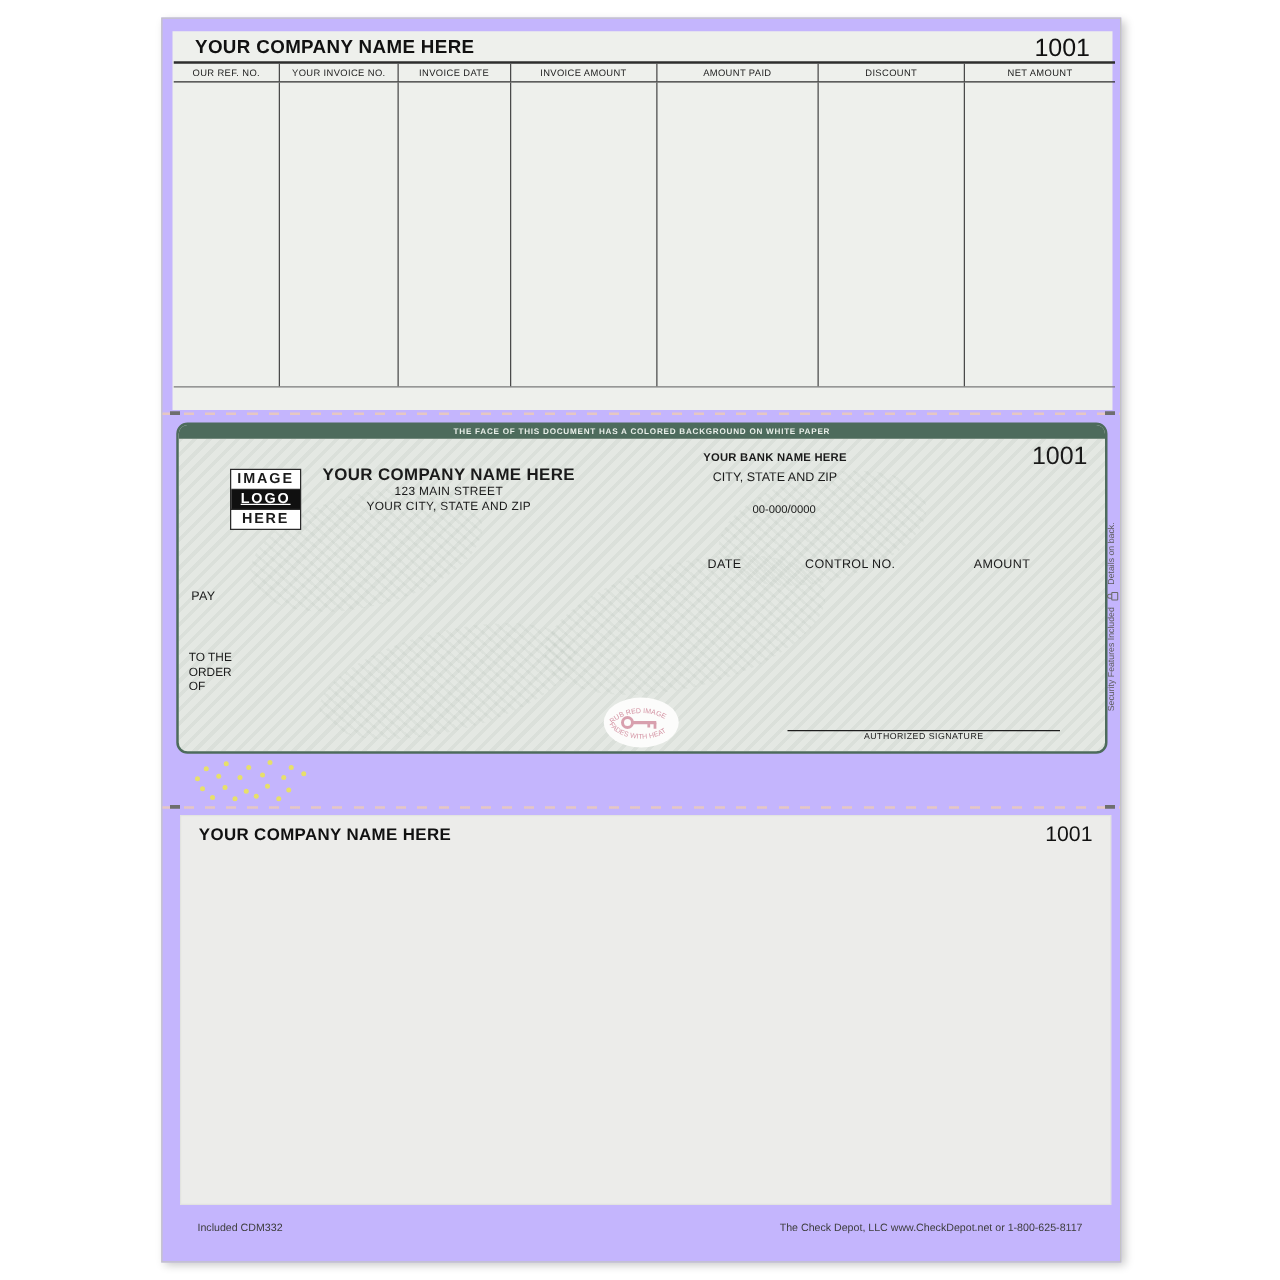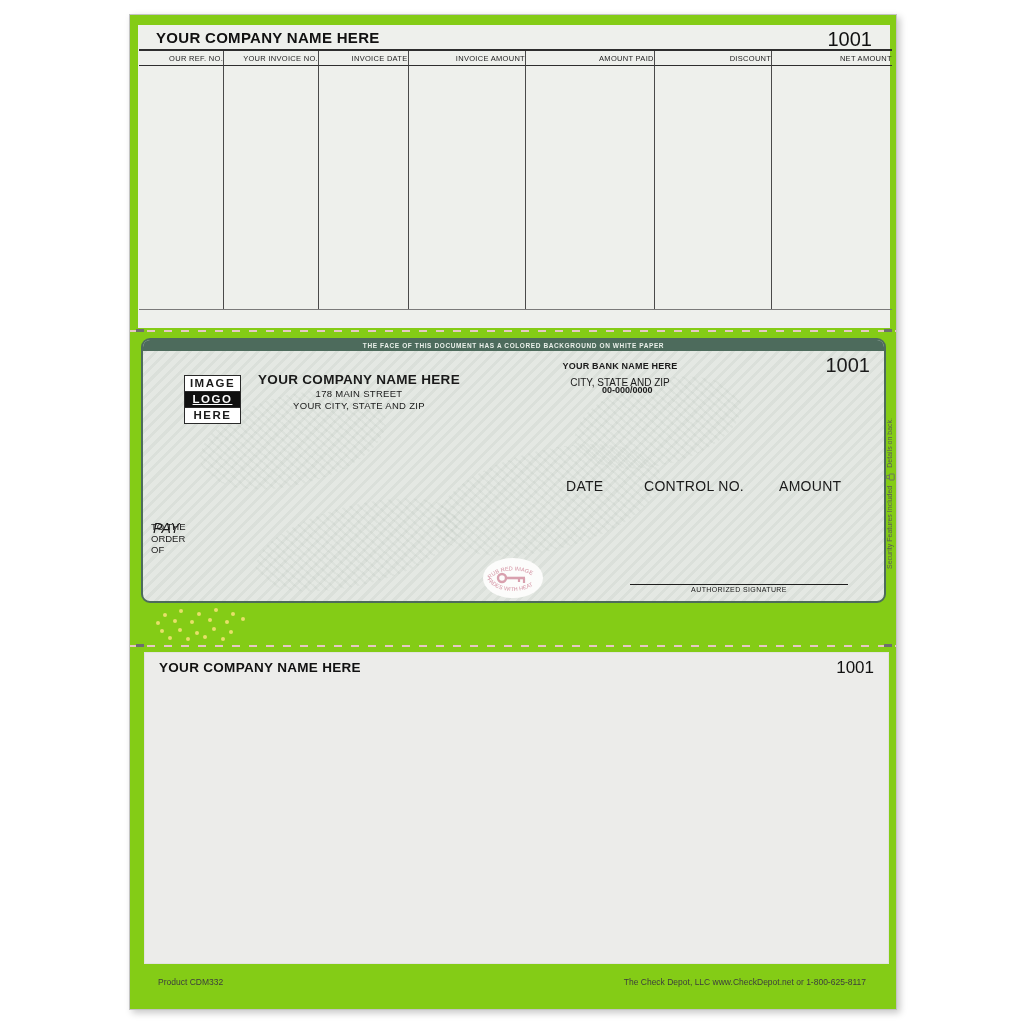"YOUR COMPANY NAME HERE" .sheet { background: #84cc16 -> #c4b5fd }
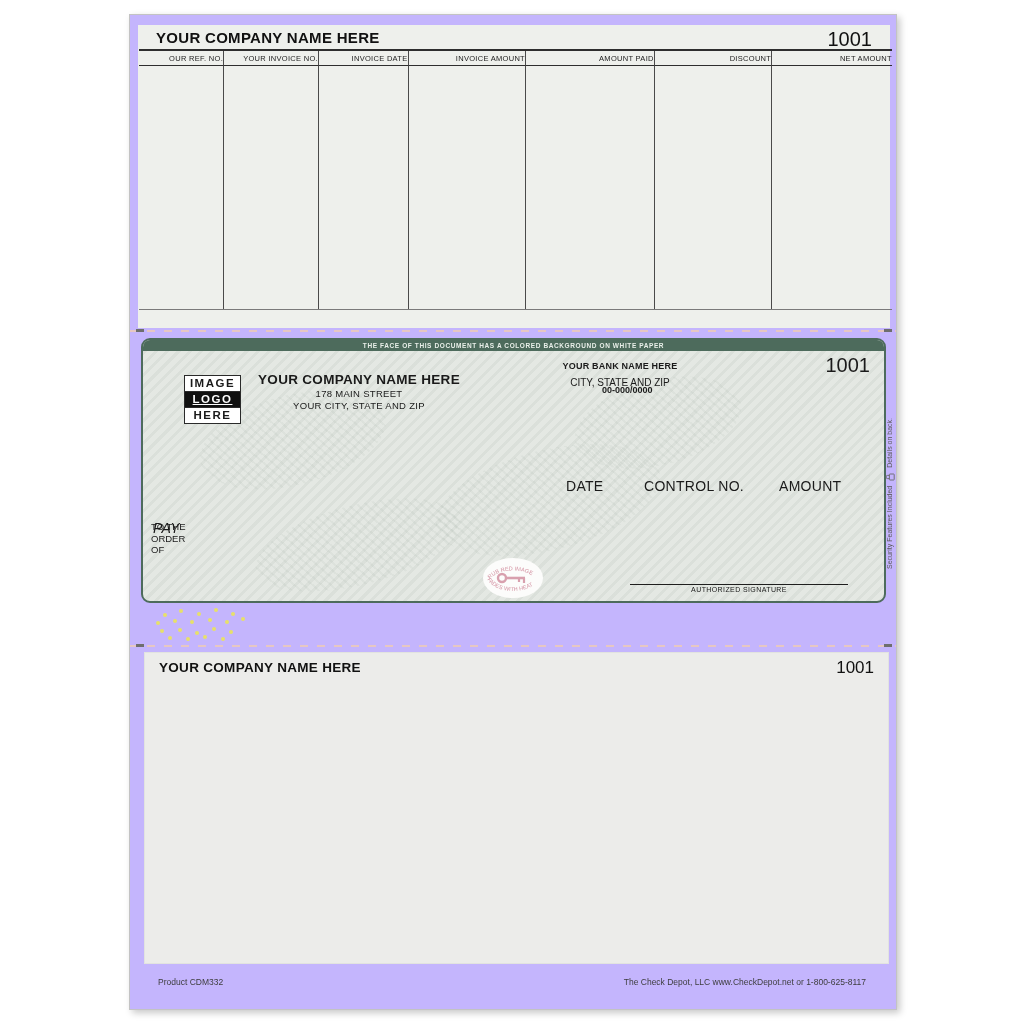"OUR REF. NO." .inv-th { text-align: right -> center }
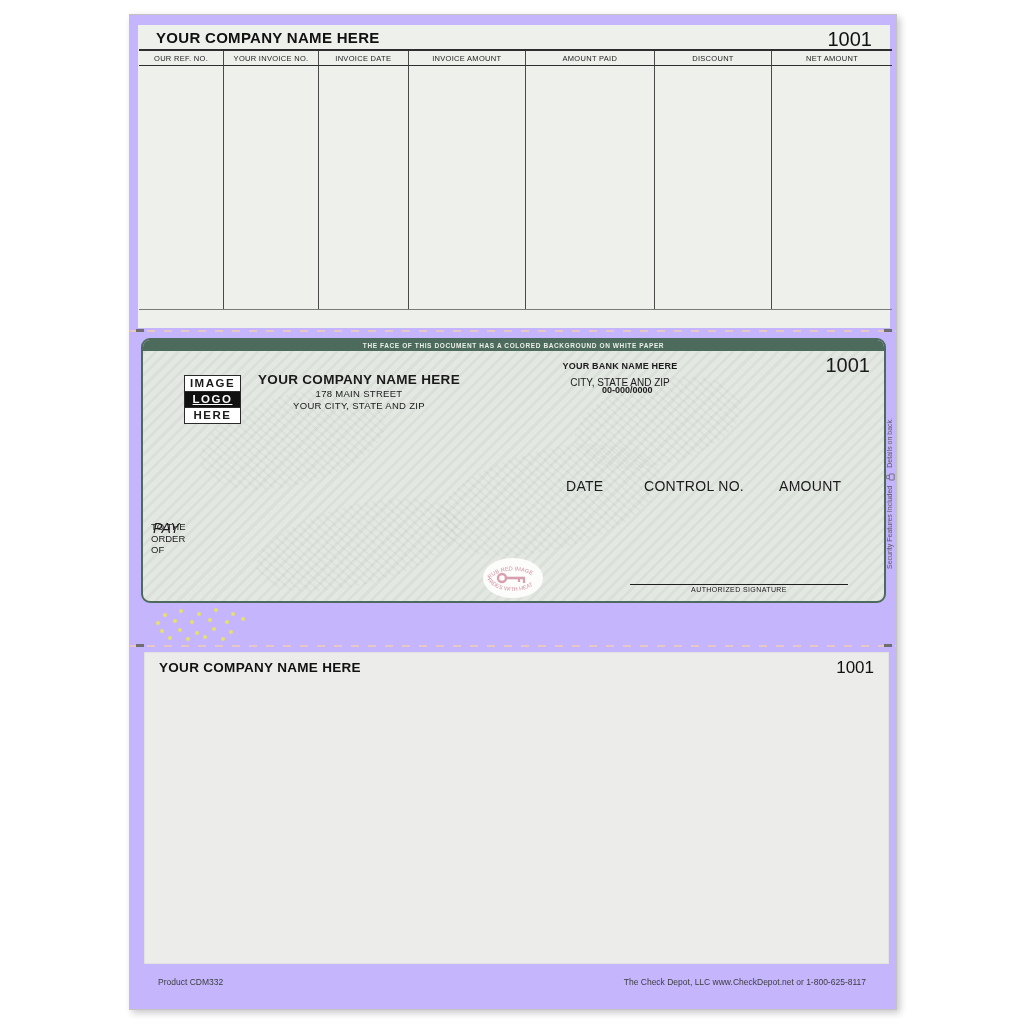"178 MAIN STREET" div.co-addr { text: 178 -> 123 }
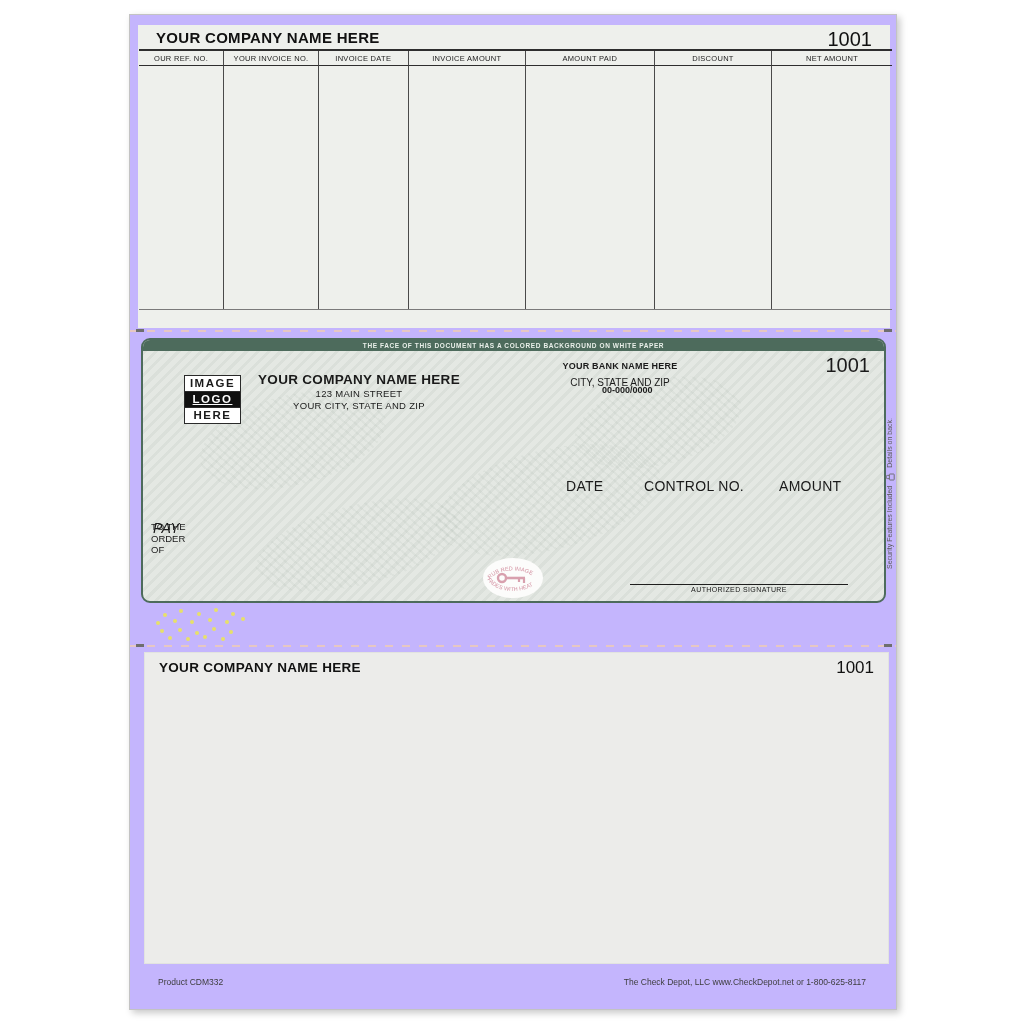"00-000/0000" .fraction { font-weight: bold -> none; top: 45px -> 62px }
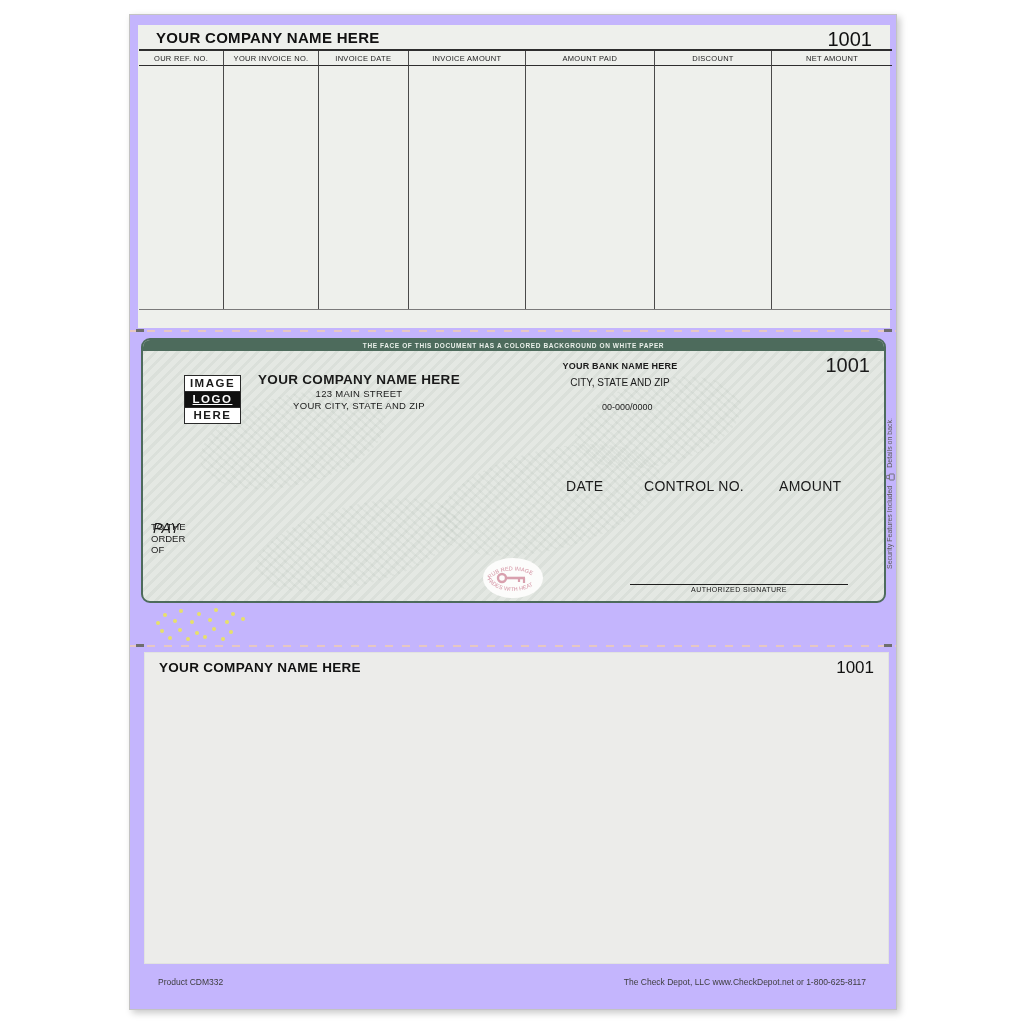"DATE" .chk-lbl { font-size: 14px -> 10px; margin-top: 32px -> none }
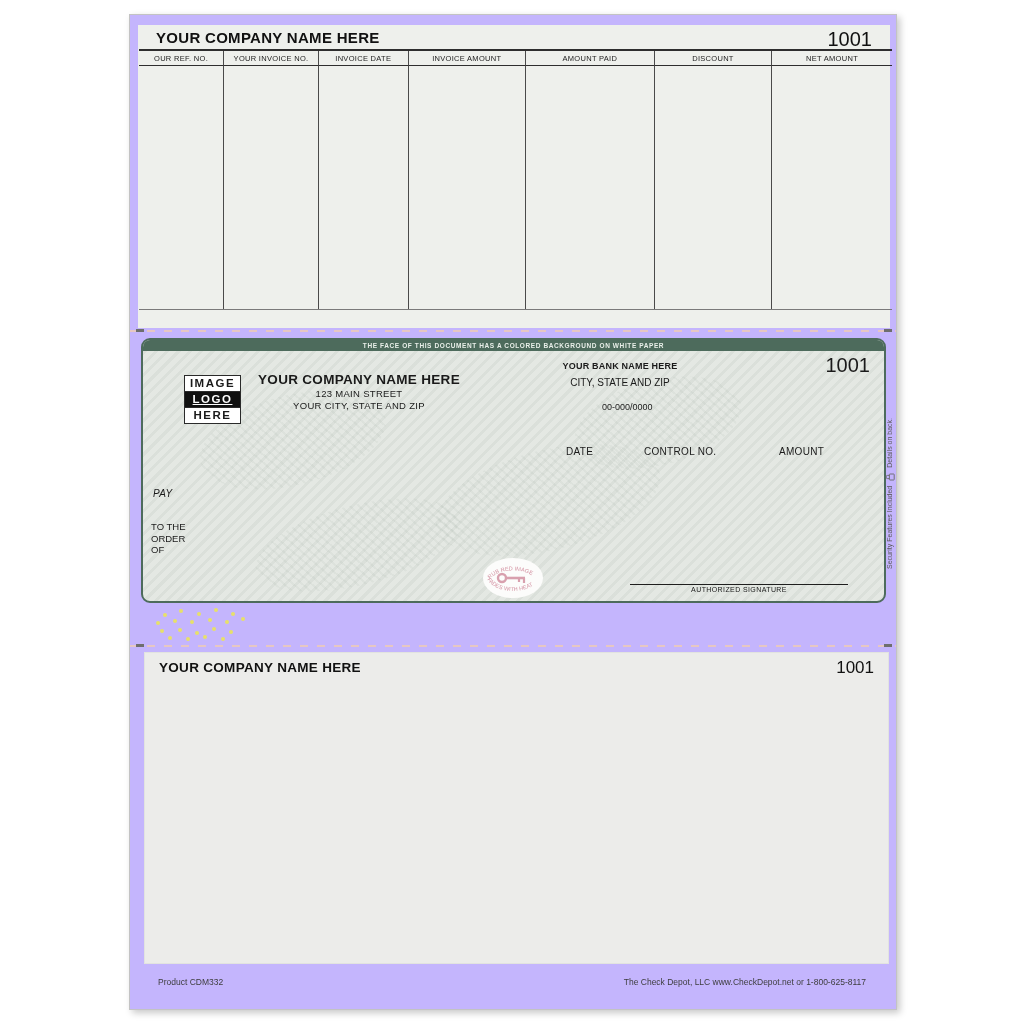"PAY" .lbl-pay { font-style: italic -> none; top: 148px -> 132px }
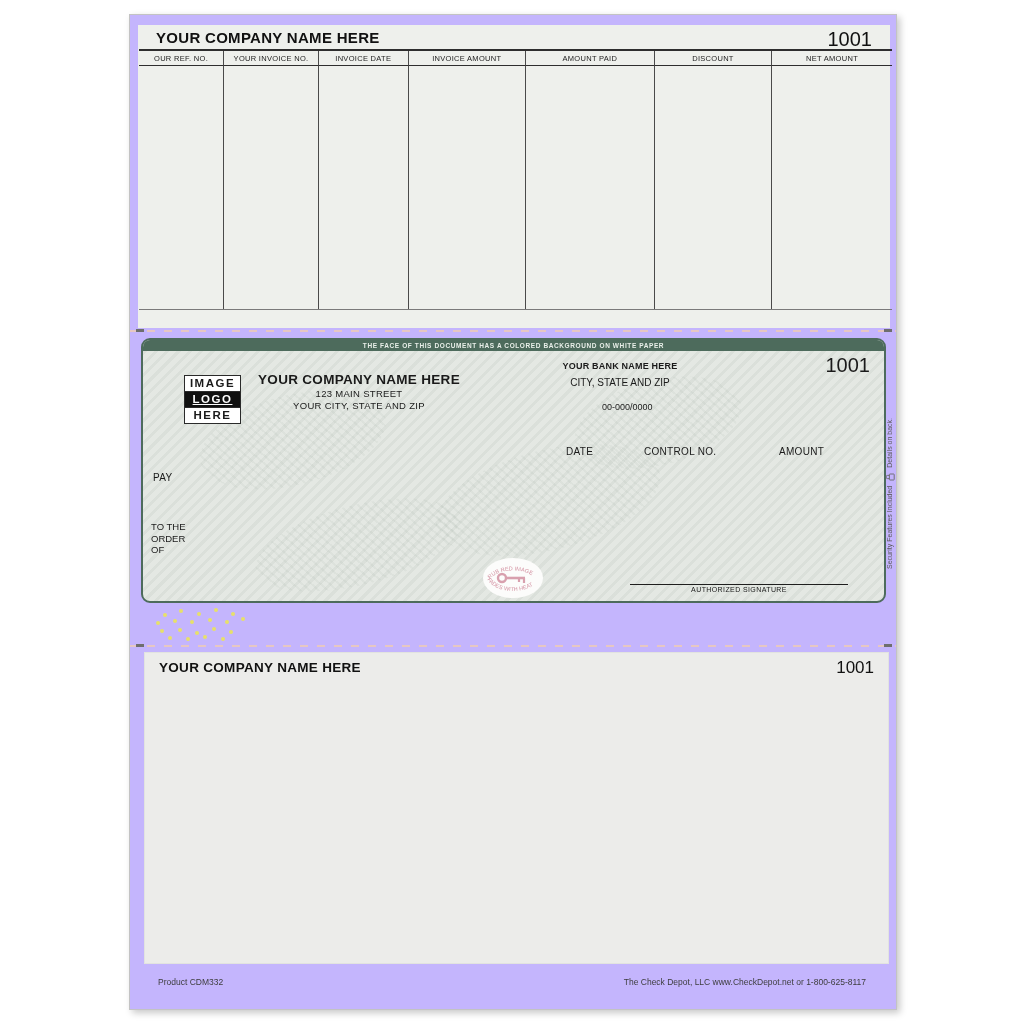"Product CDM332" div.foot { text: Product -> Included }
